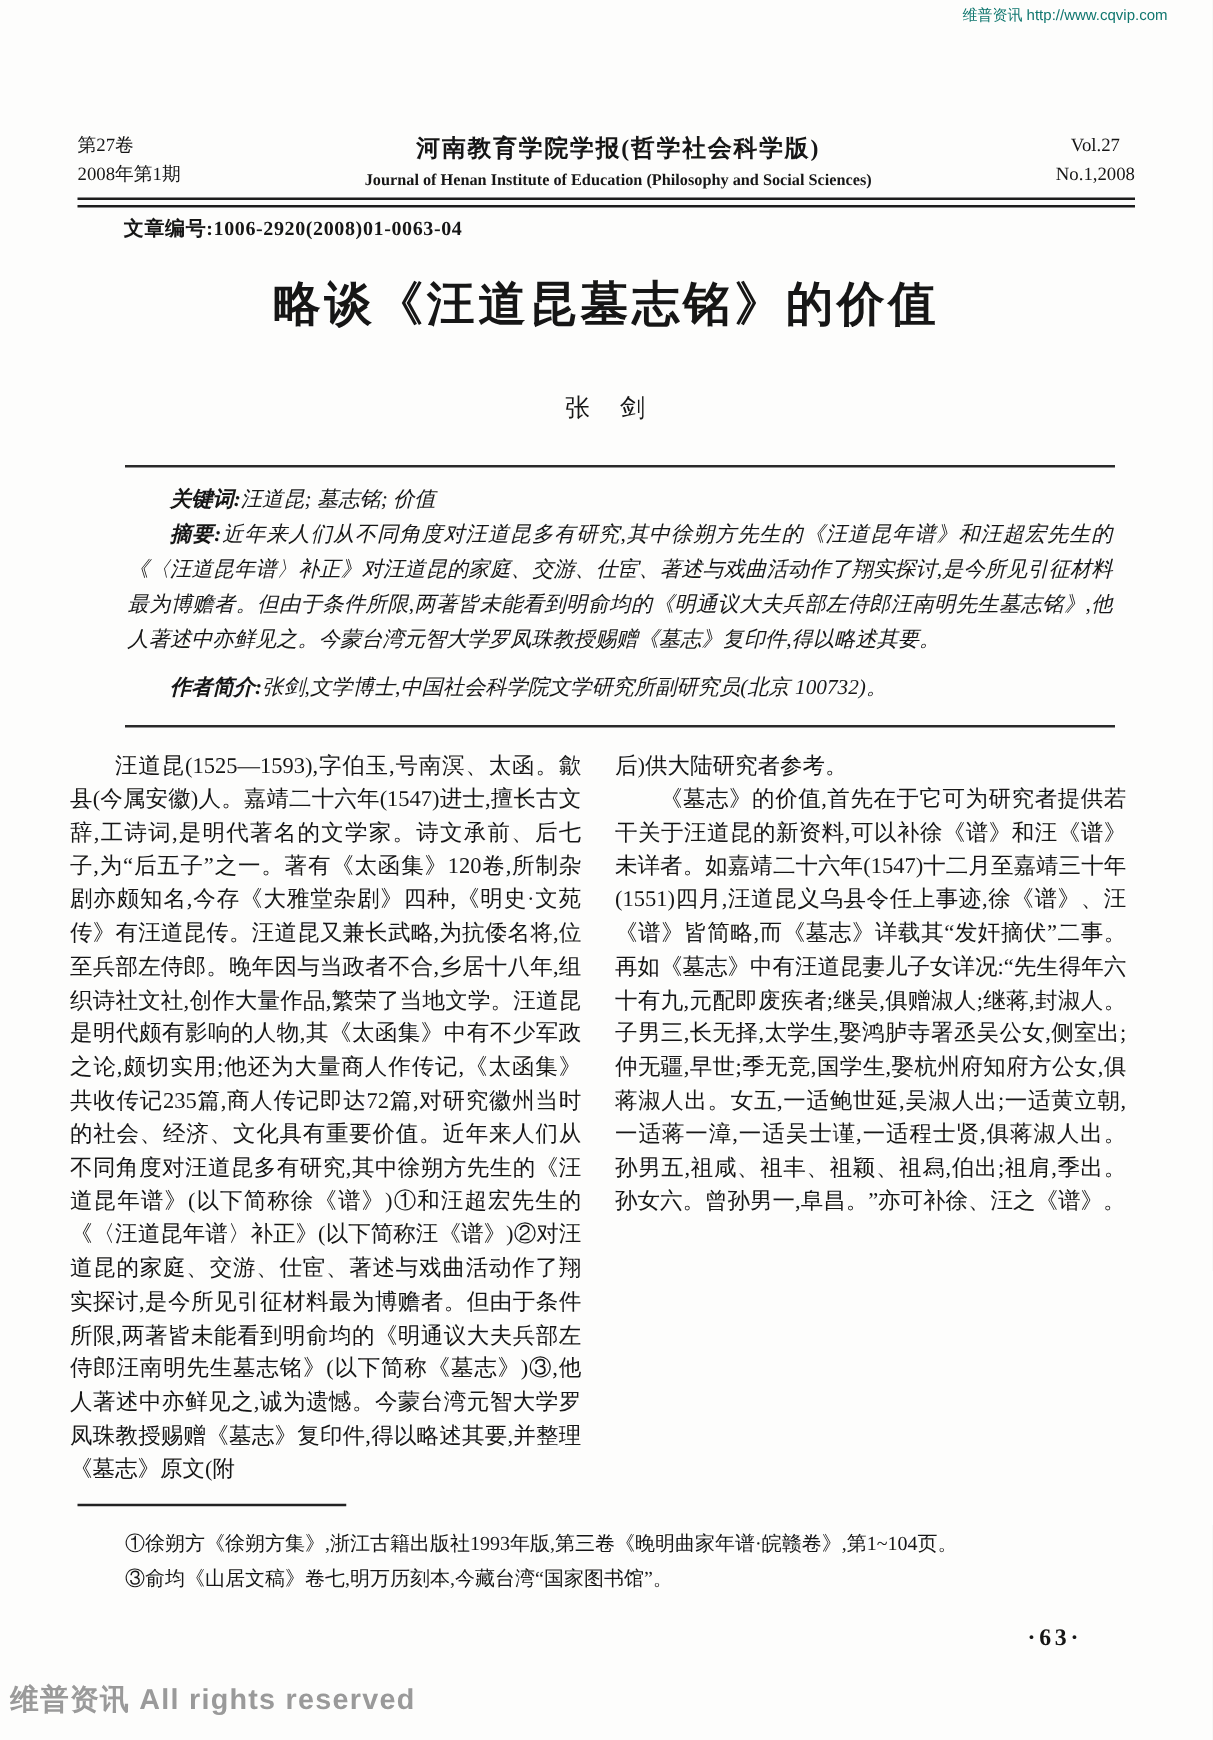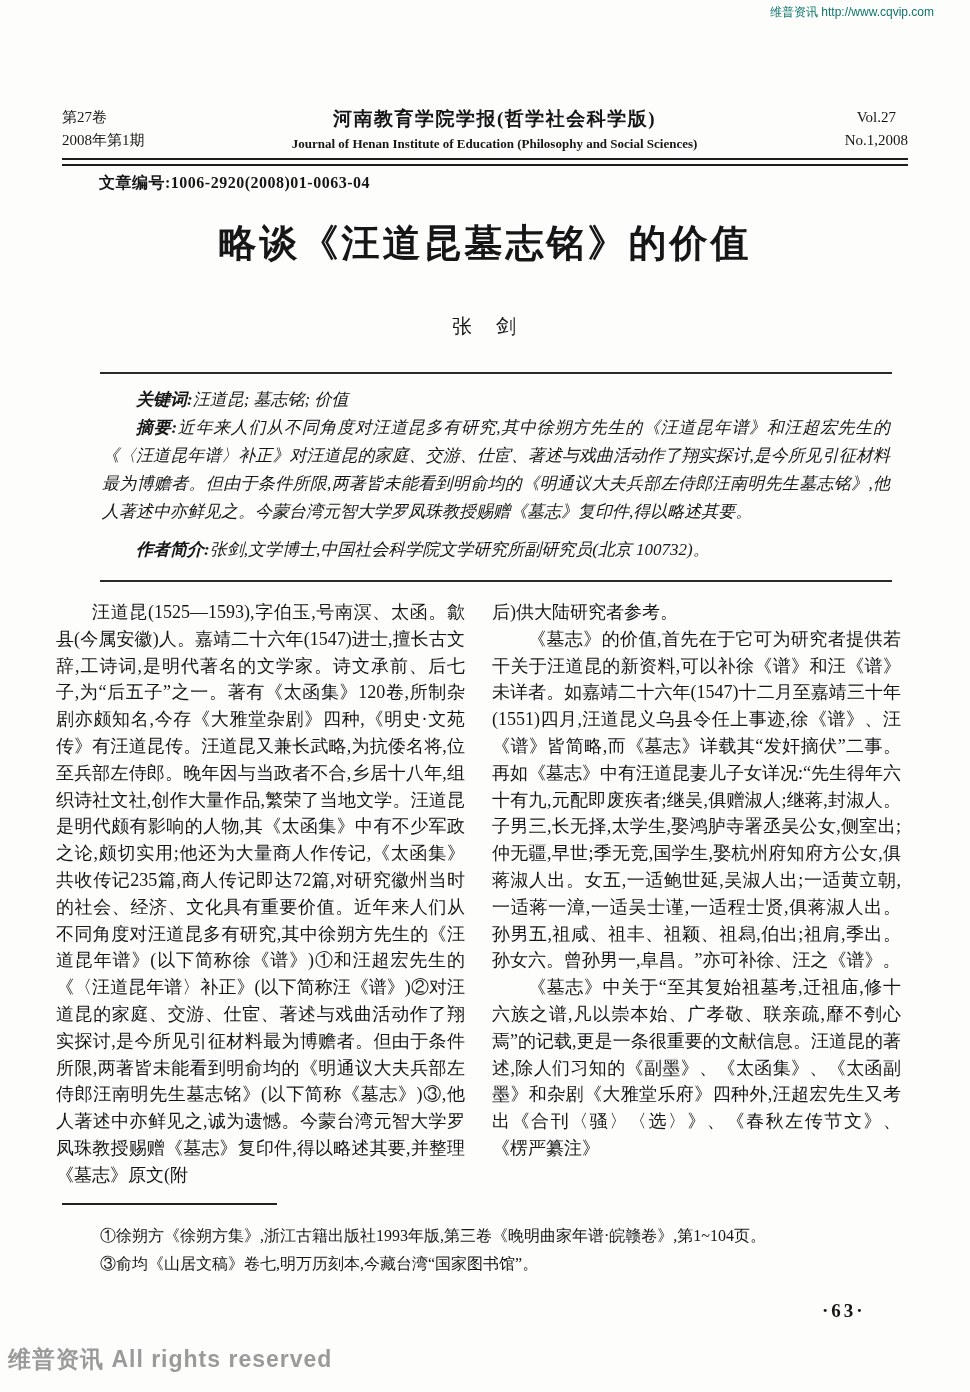"《墓志》中关于“至其复始祖墓考,迁祖庙,修十六族之谱,凡以崇本始、广孝敬、联亲疏" p.indent { html: <p>《墓志》中关于“至其复始祖墓考,迁祖庙,修十六族之谱,凡以崇本始、广孝敬、联亲疏,靡不刳心焉”的记载,更是一条很重要的文献信息。汪道昆的著述,除人们习知的《副墨》、《太函集》、《太函副墨》和杂剧《大雅堂乐府》四种外,汪超宏先生又考出《合刊〈骚〉〈选〉》、《春秋左传节文》、《楞严纂注》</p> -> none }
